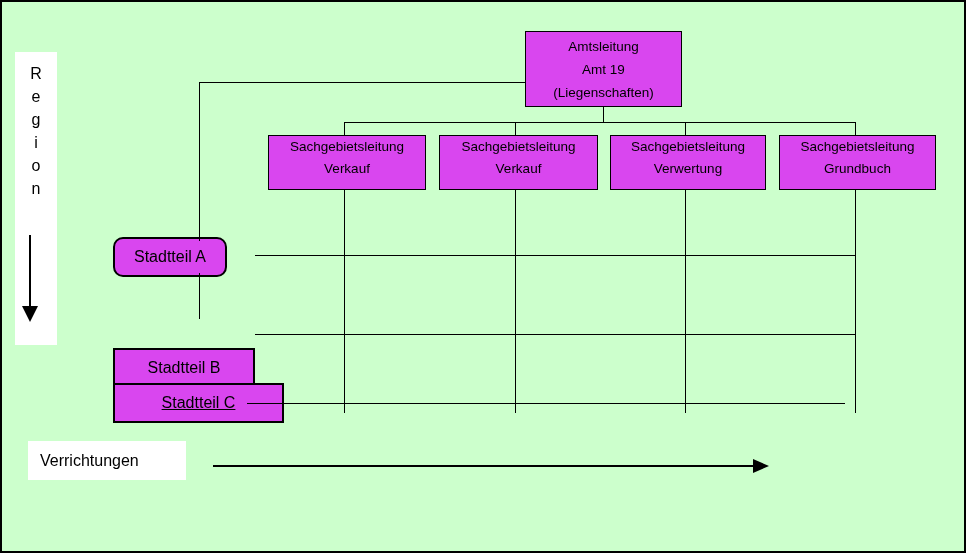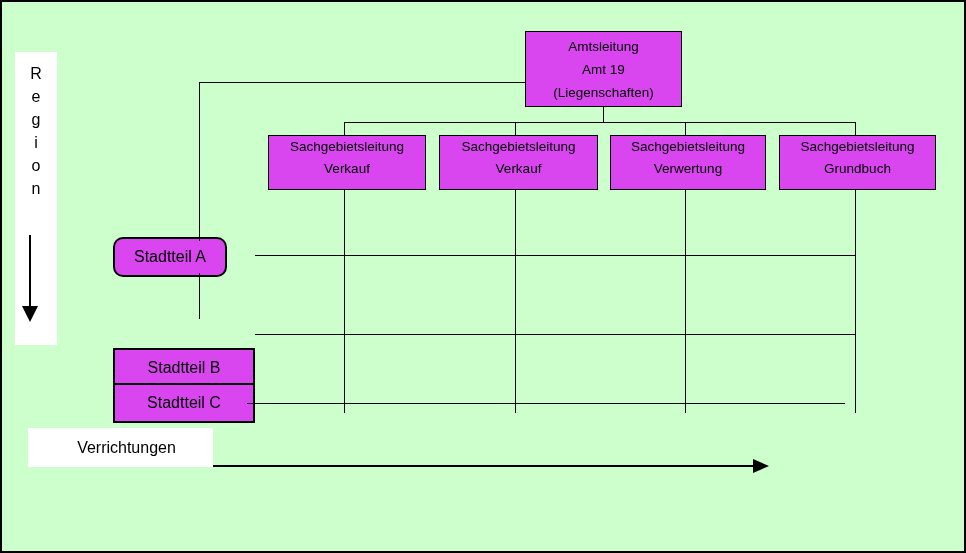"Stadtteil C" div.box { text-decoration: none -> underline; width: 142px -> 171px }
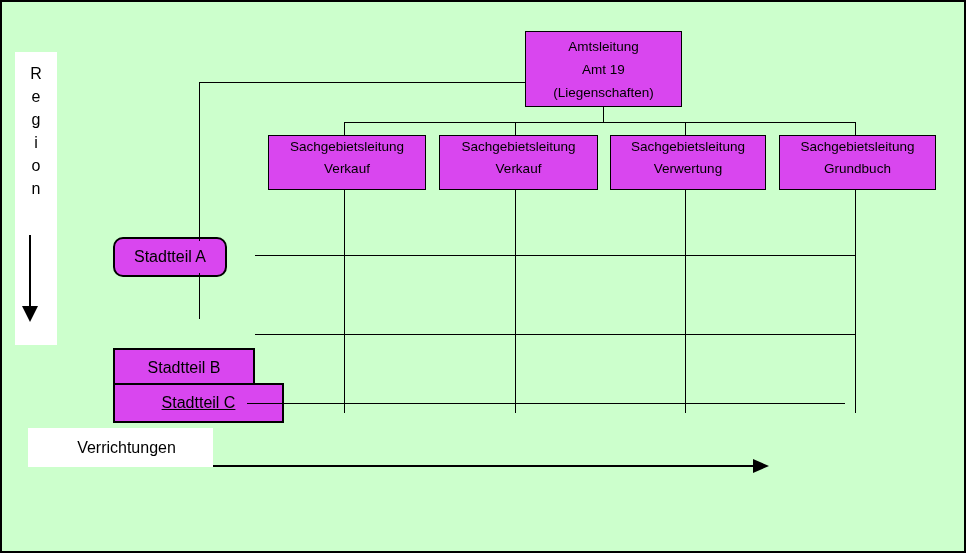"Verrichtungen" div.whitebox { text-align: center -> none; top: 428px -> 441px; width: 185px -> 158px }
